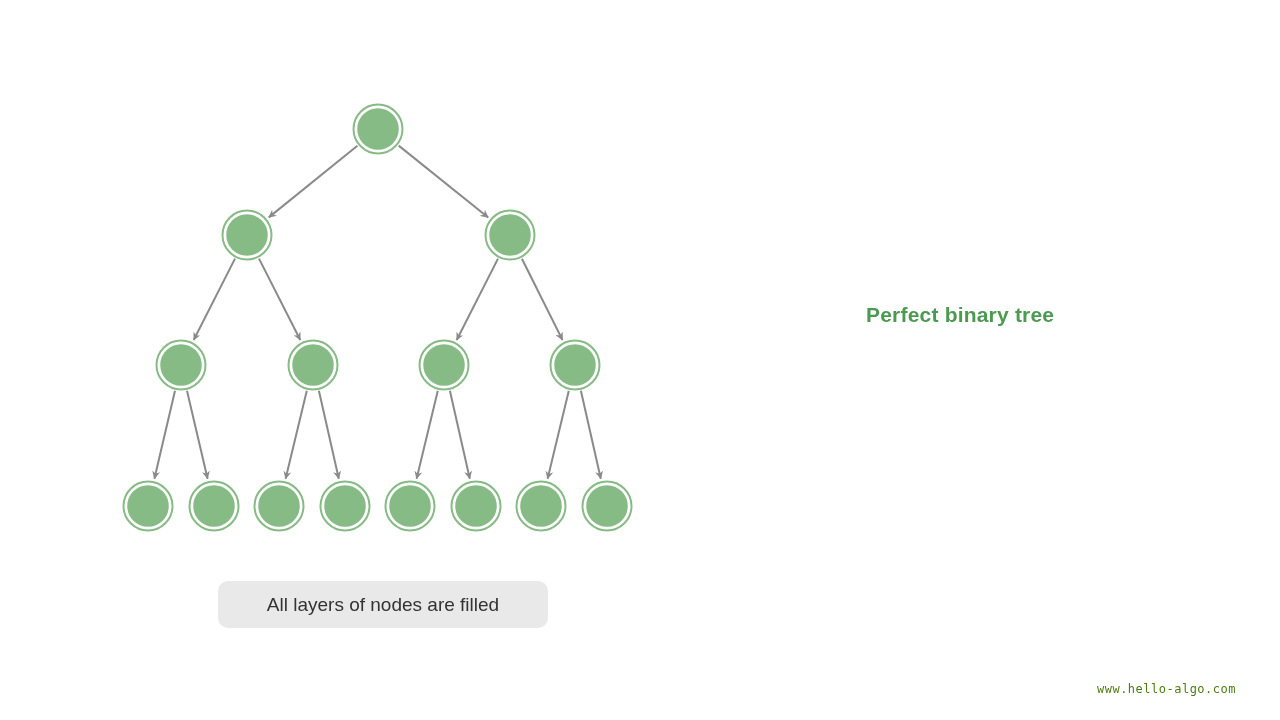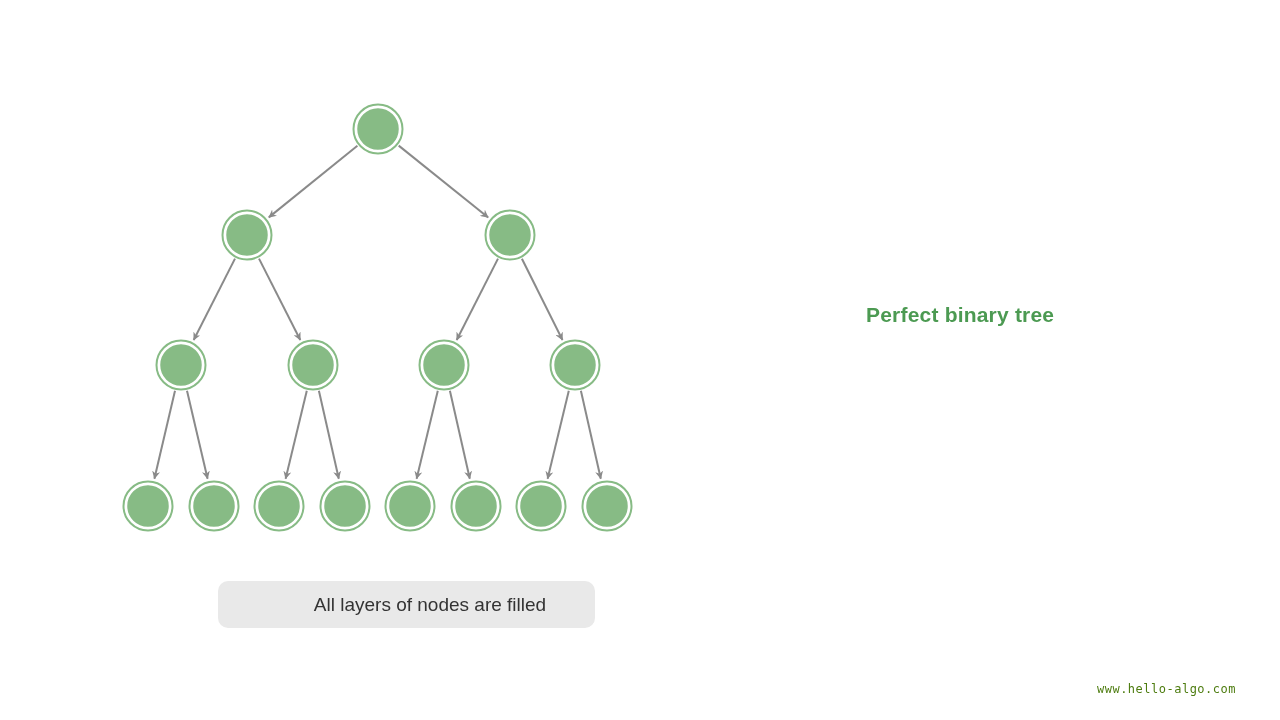"All layers of nodes are" .caption-box { padding-left: 47px -> none }
